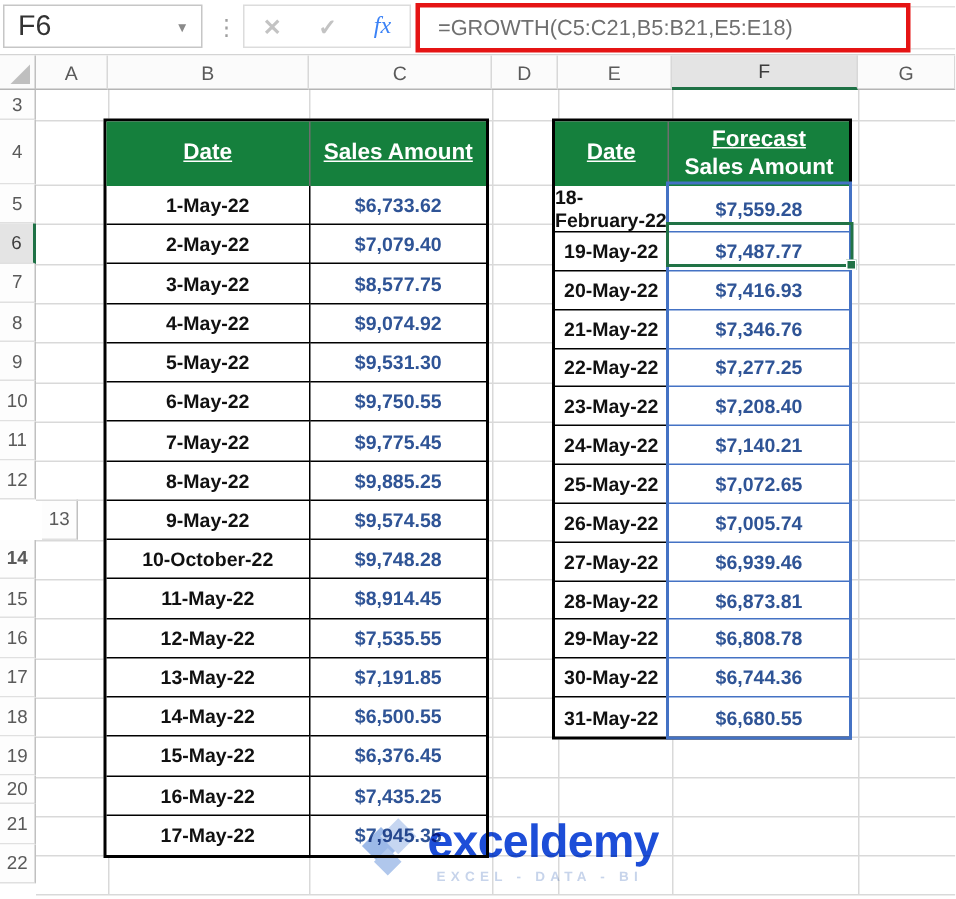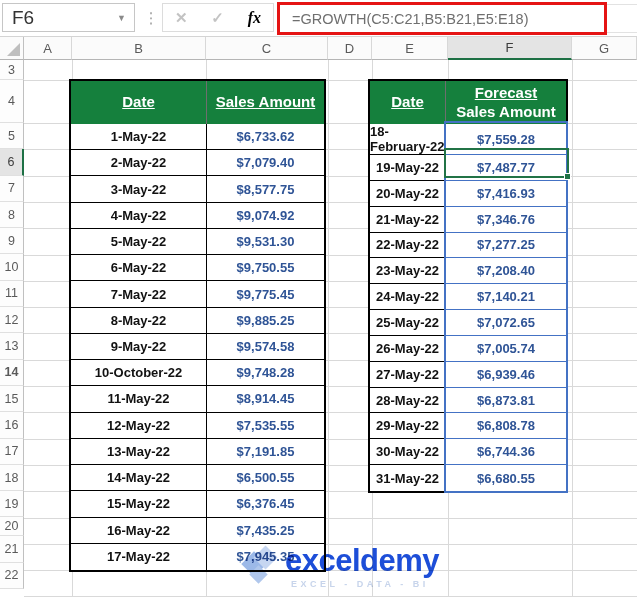"fx" .fbtns .fx { color: #000000 -> #3b82f6; font-weight: bold -> normal }
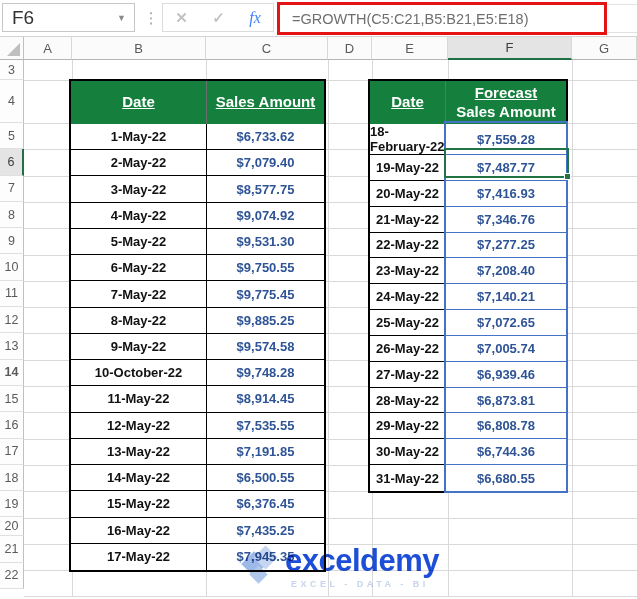"13" div.rowhdr { margin-left: none -> 28px }
